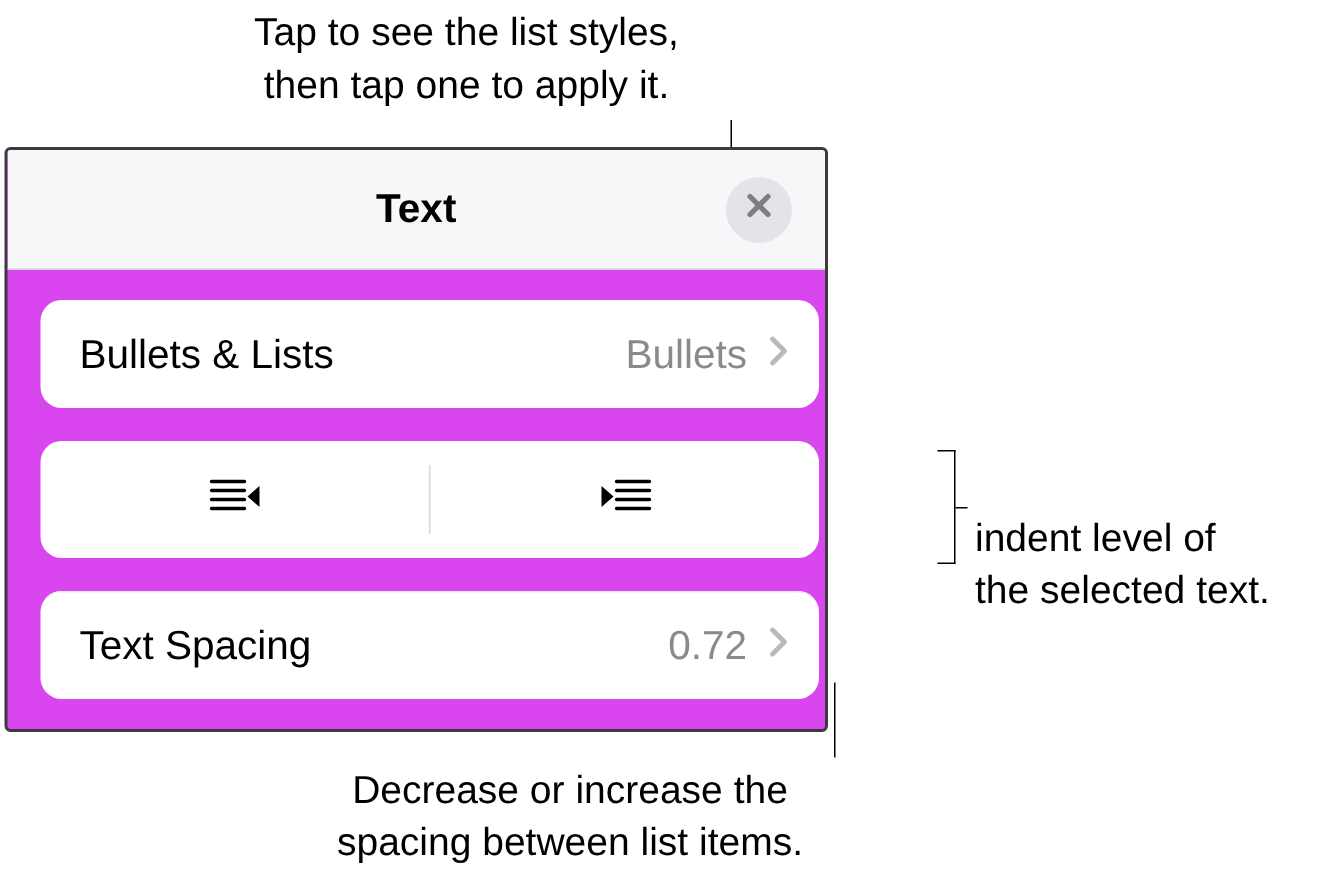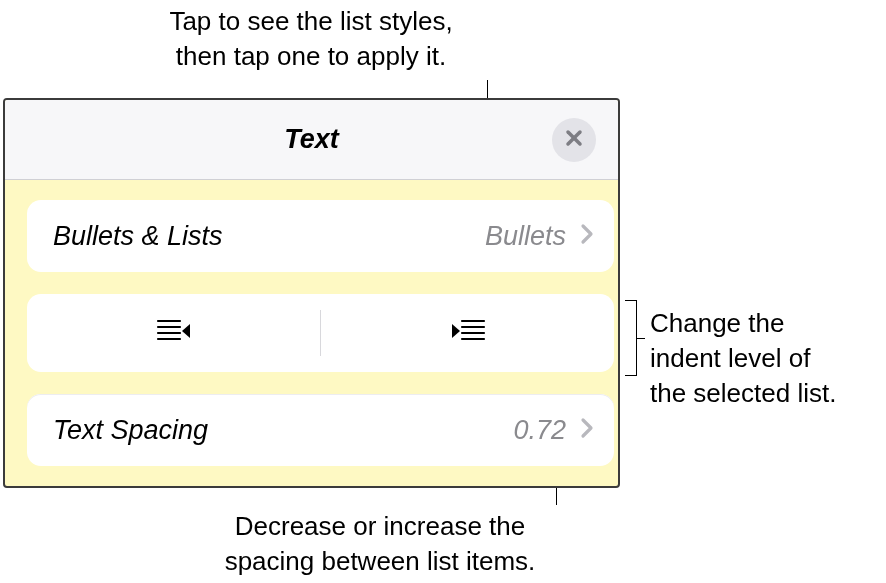"Text" .panel { background: #fef9c3 -> #d946ef; font-style: italic -> none; width: 617px -> 549px }
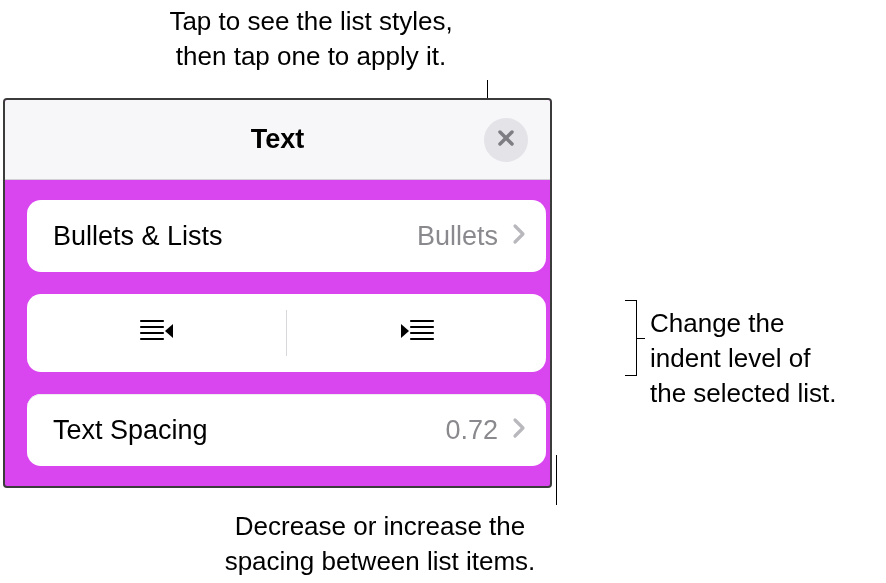"Change the" span { html: <span>Change the</span> -> none }
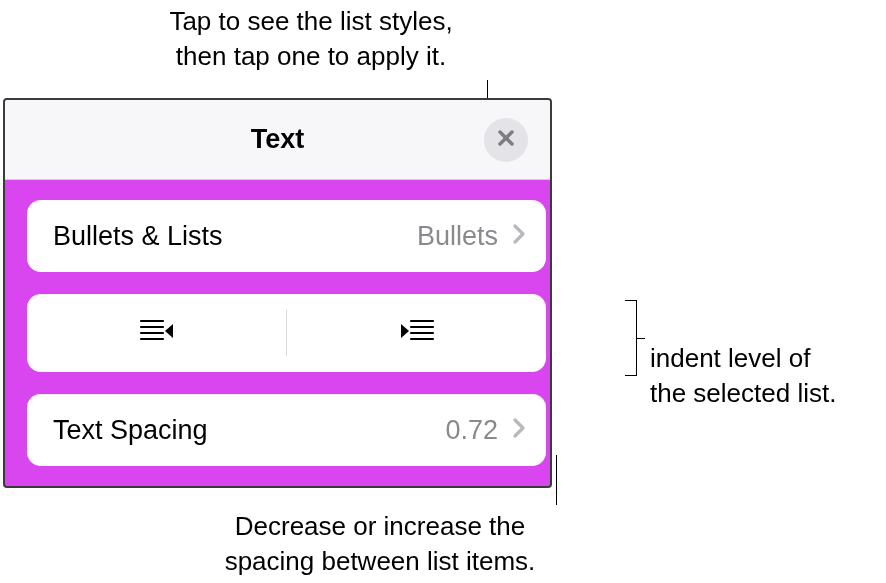"the selected list." span { text: list -> text }
